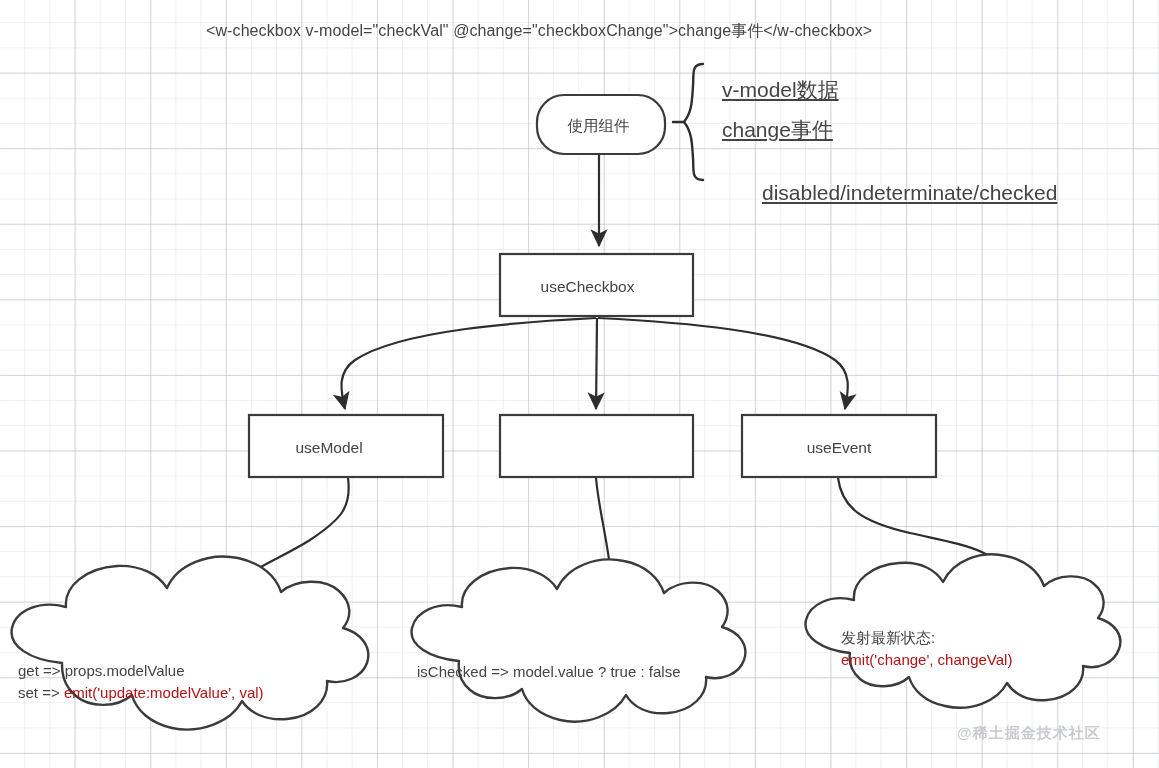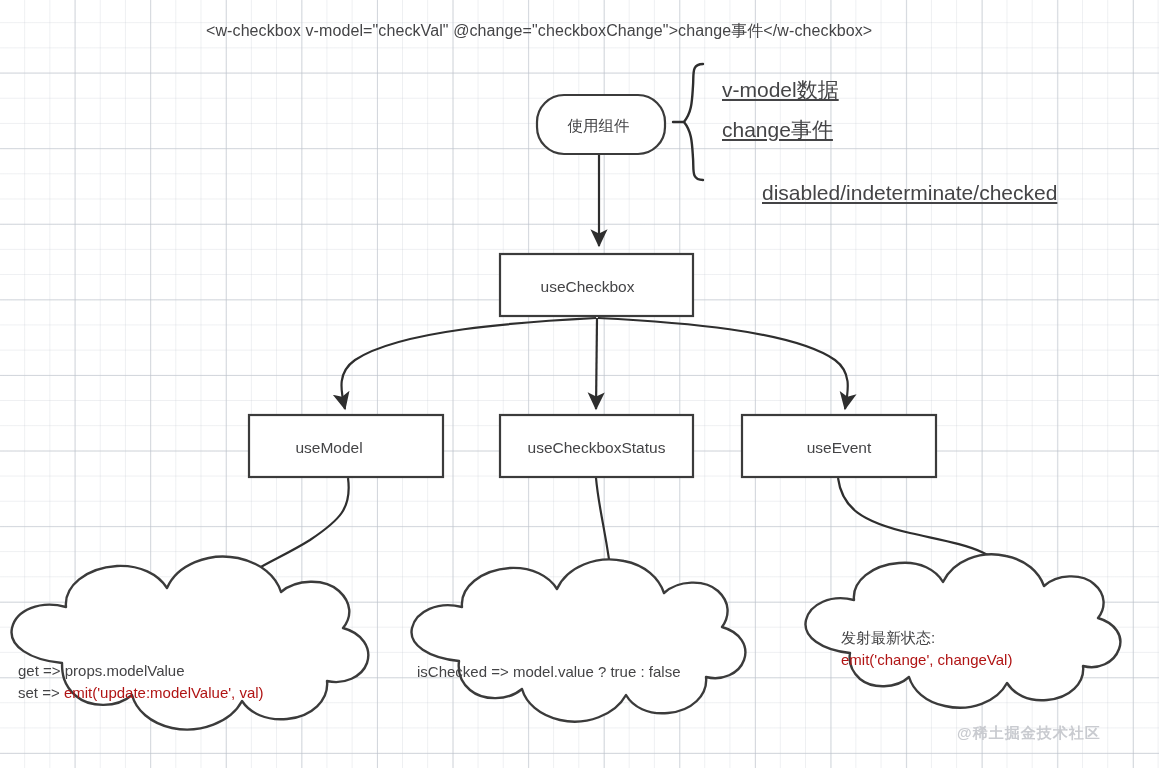"useCheckboxStatus" div.txt { html: <div>useCheckboxStatus</div> -> none }
